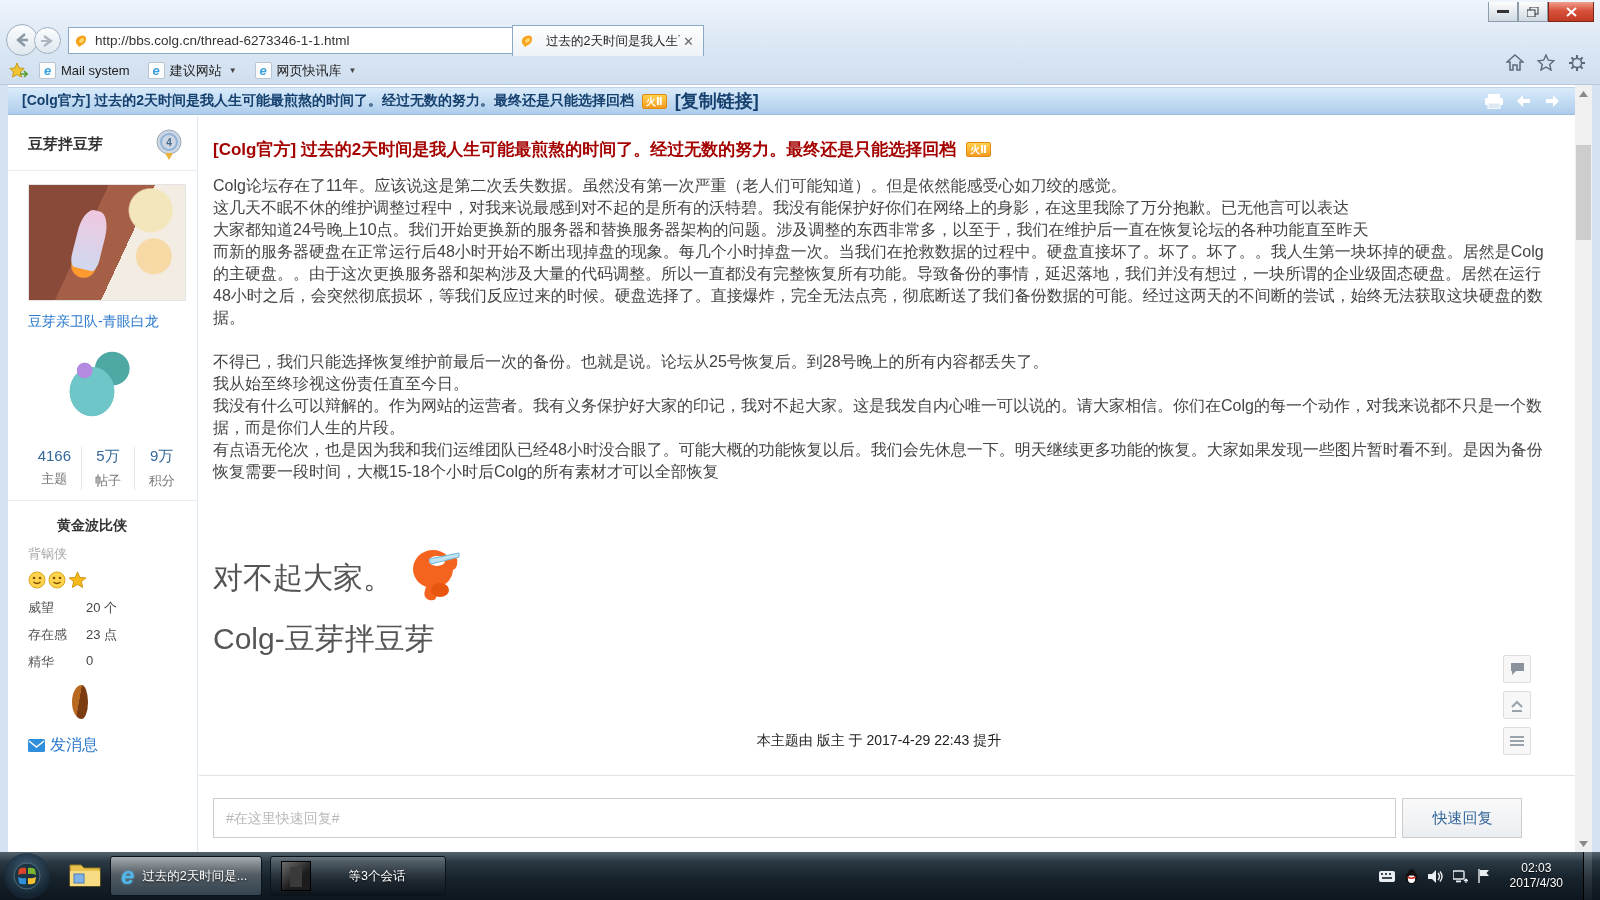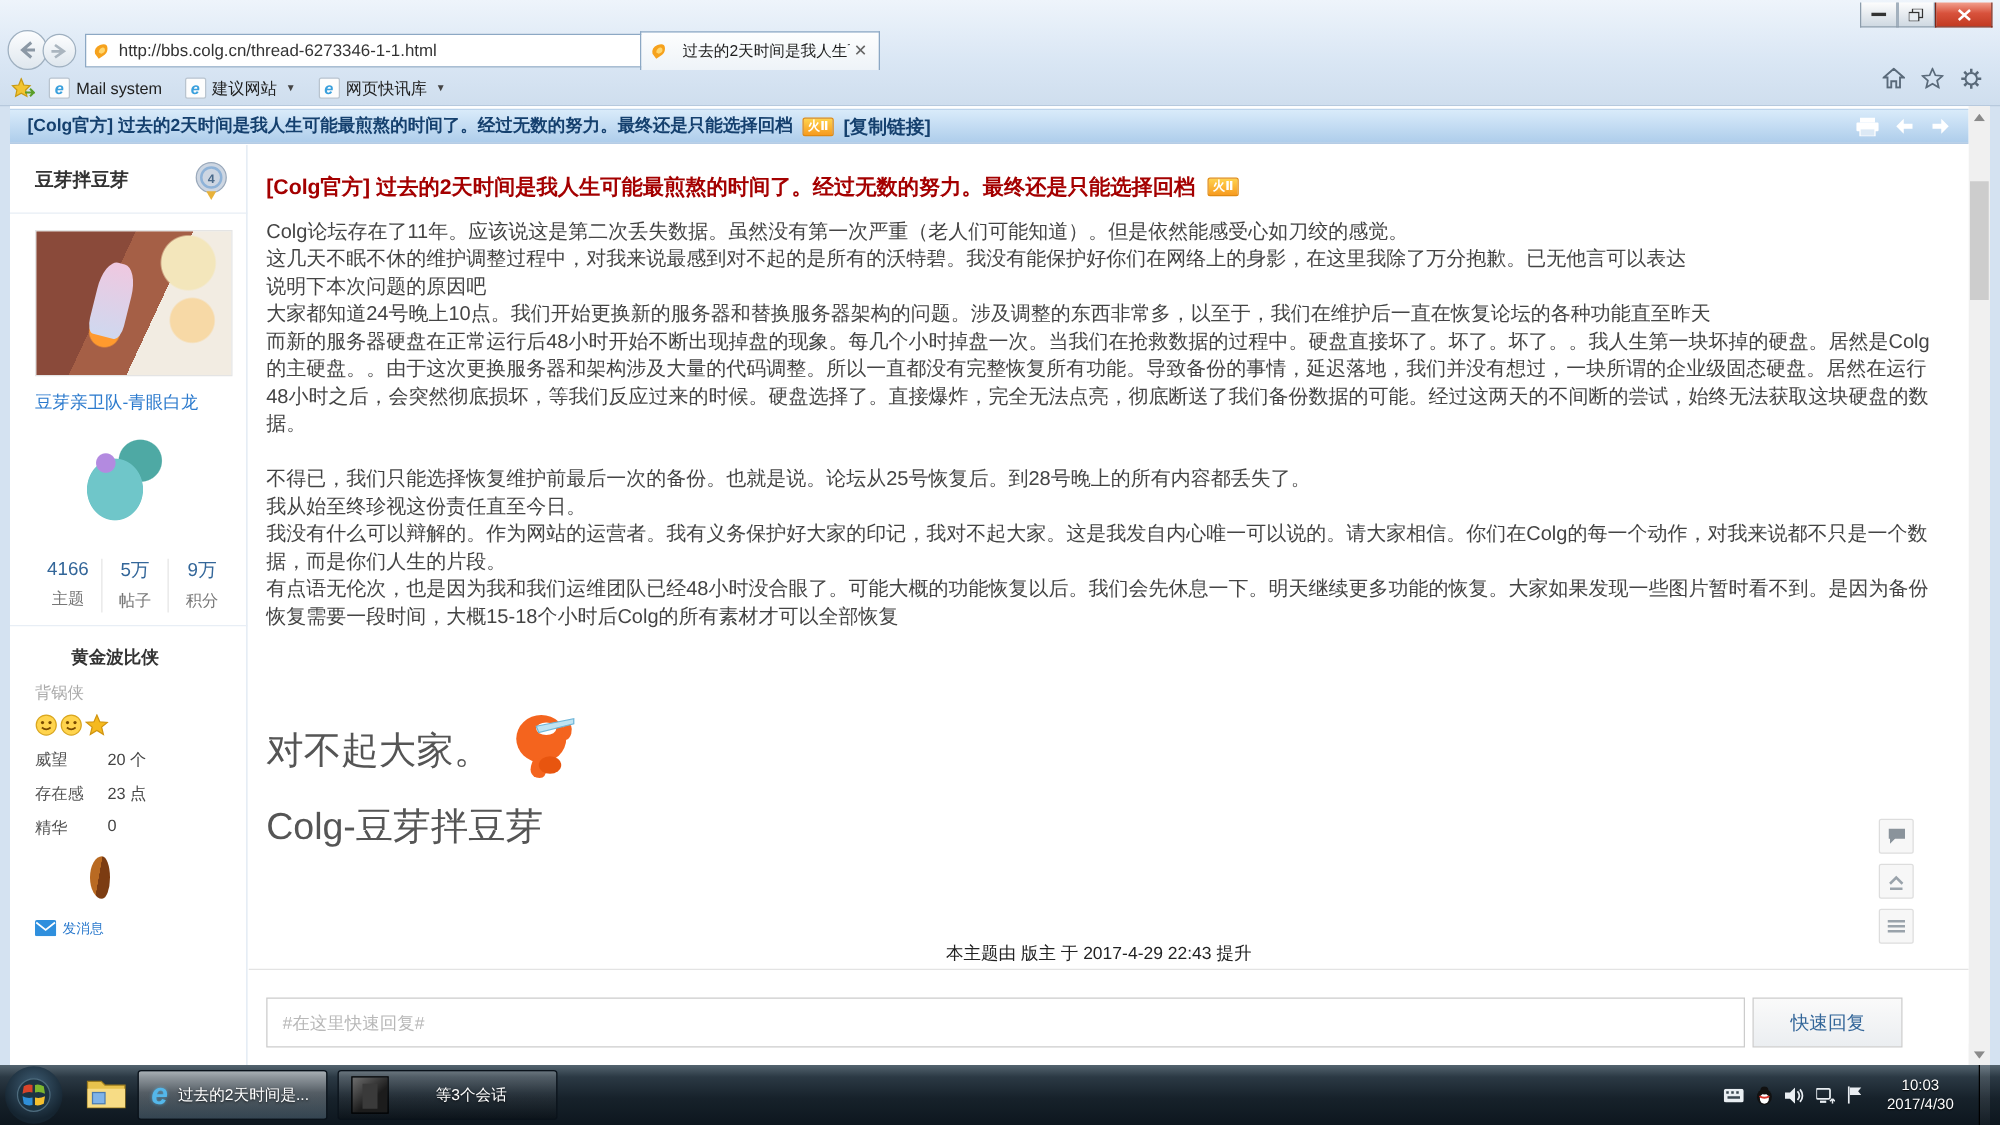"[复制链接]" .copylink { font-size: 15px -> 18px }
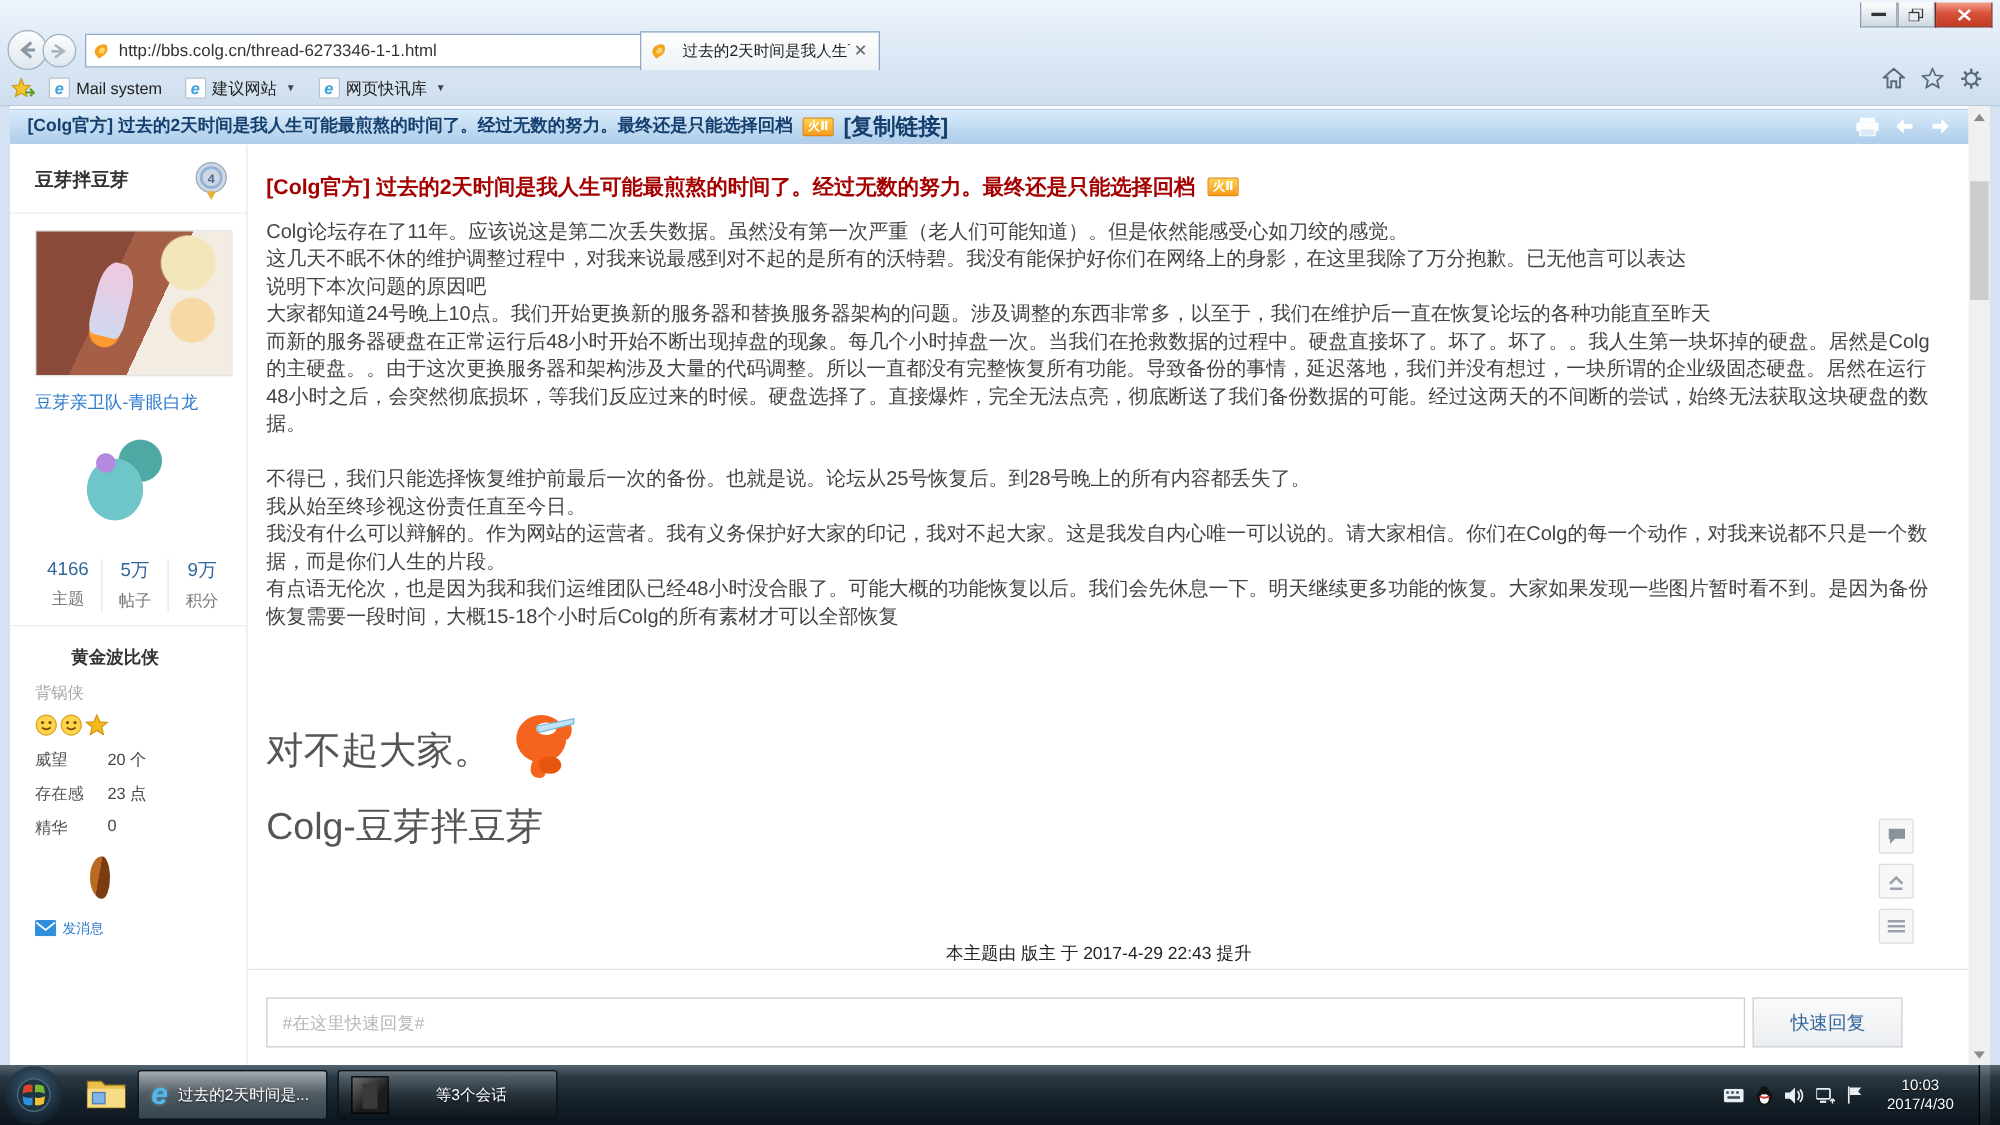"说明下本次问题的原因吧" p { html: <p>说明下本次问题的原因吧</p> -> none }
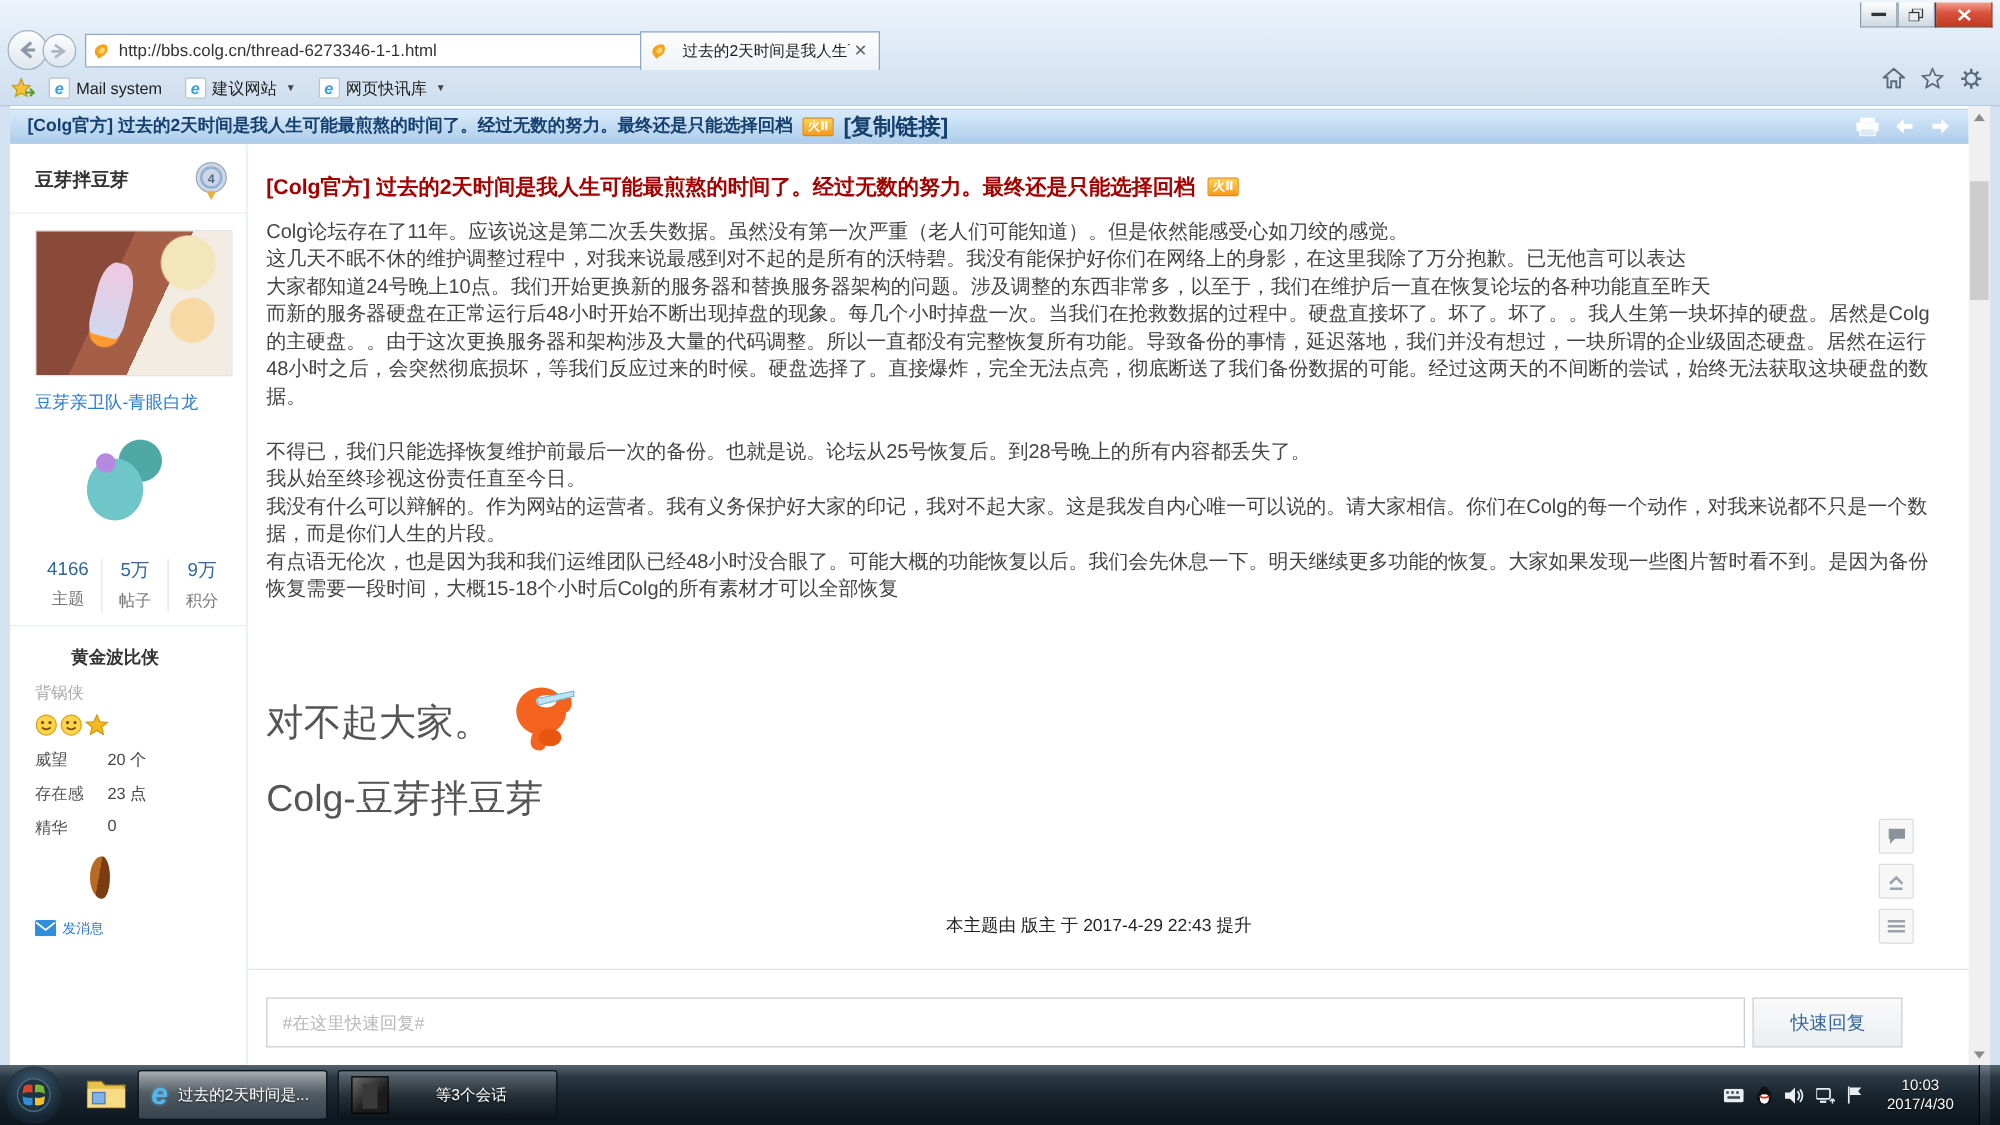"发消息" .sendmsg { font-size: 11px -> 16px }
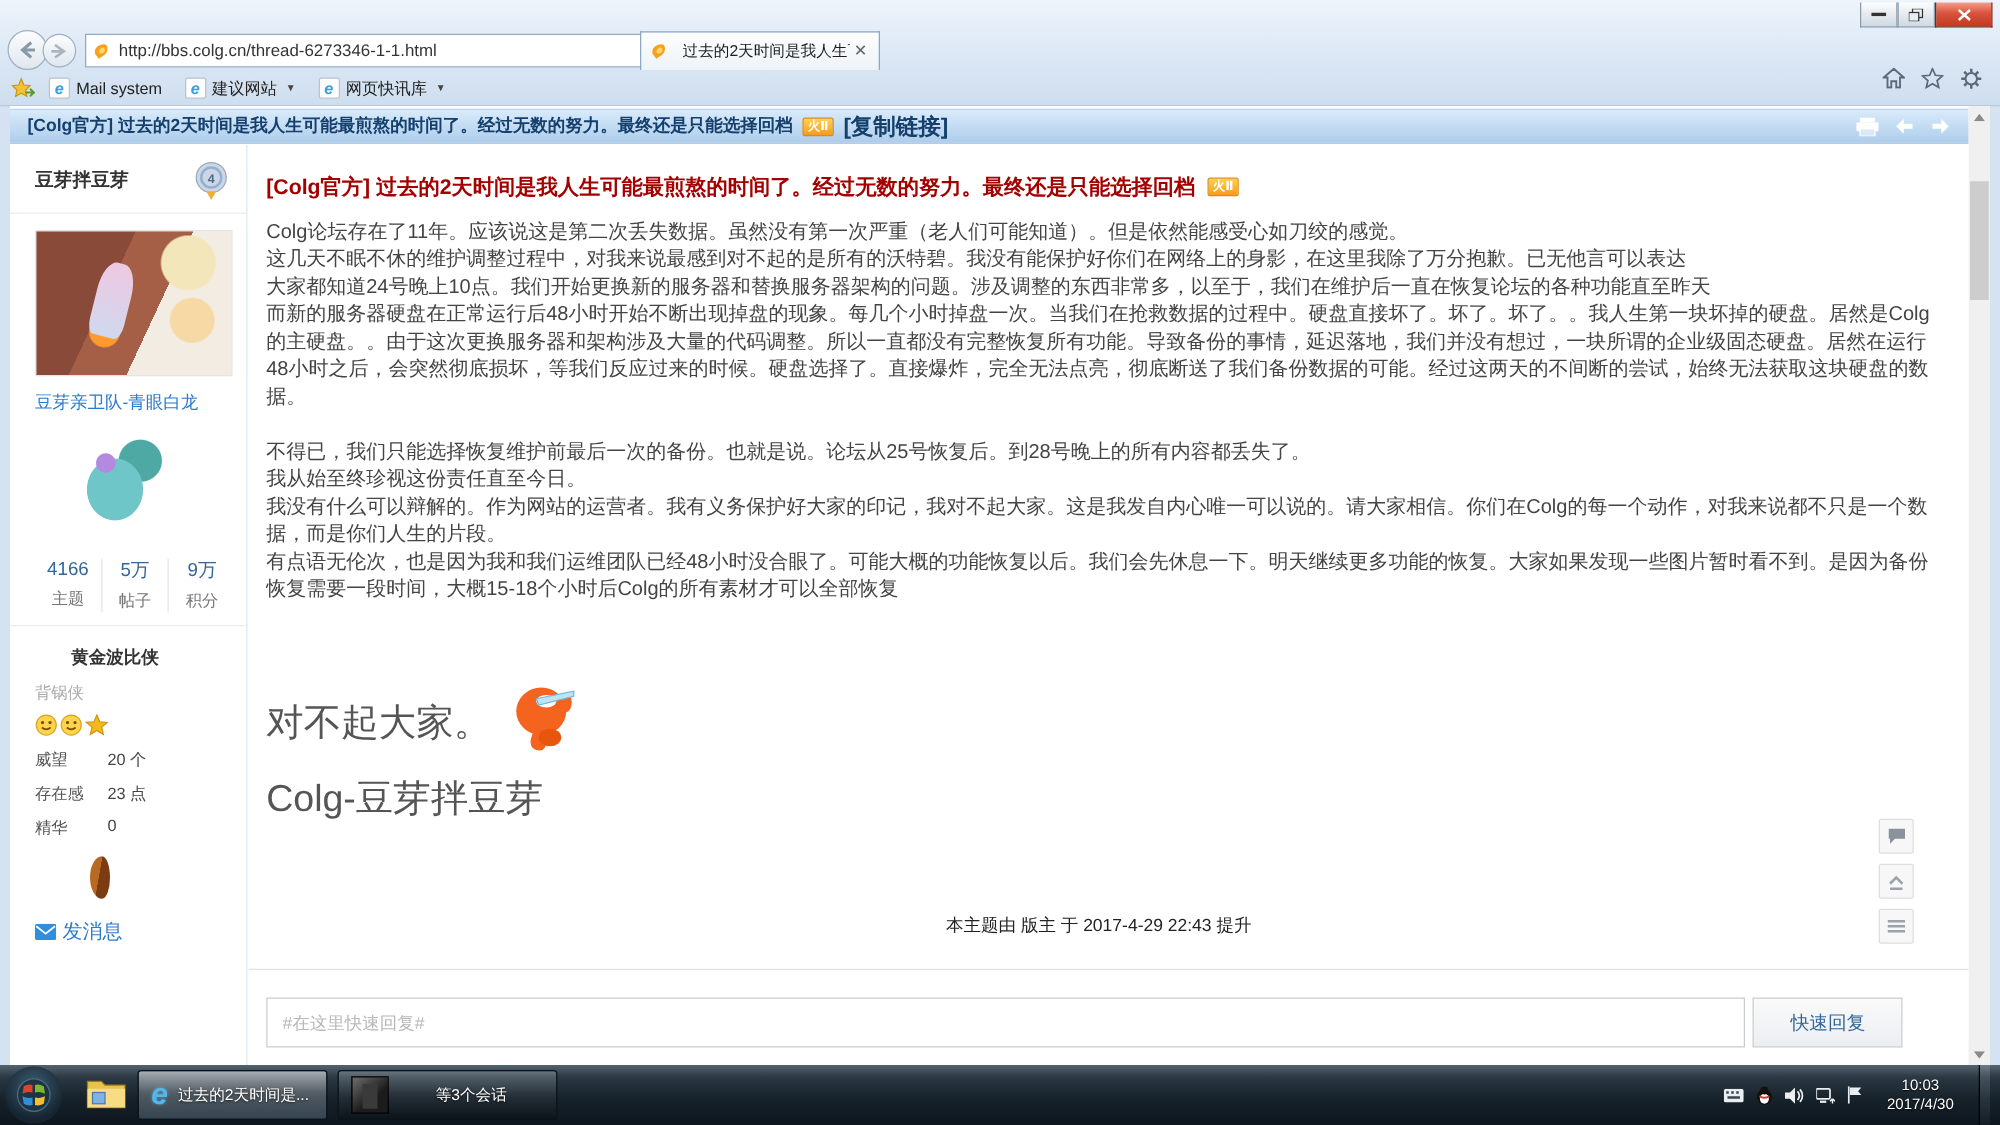"10:03" div { text: 10:03 -> 02:03 }
